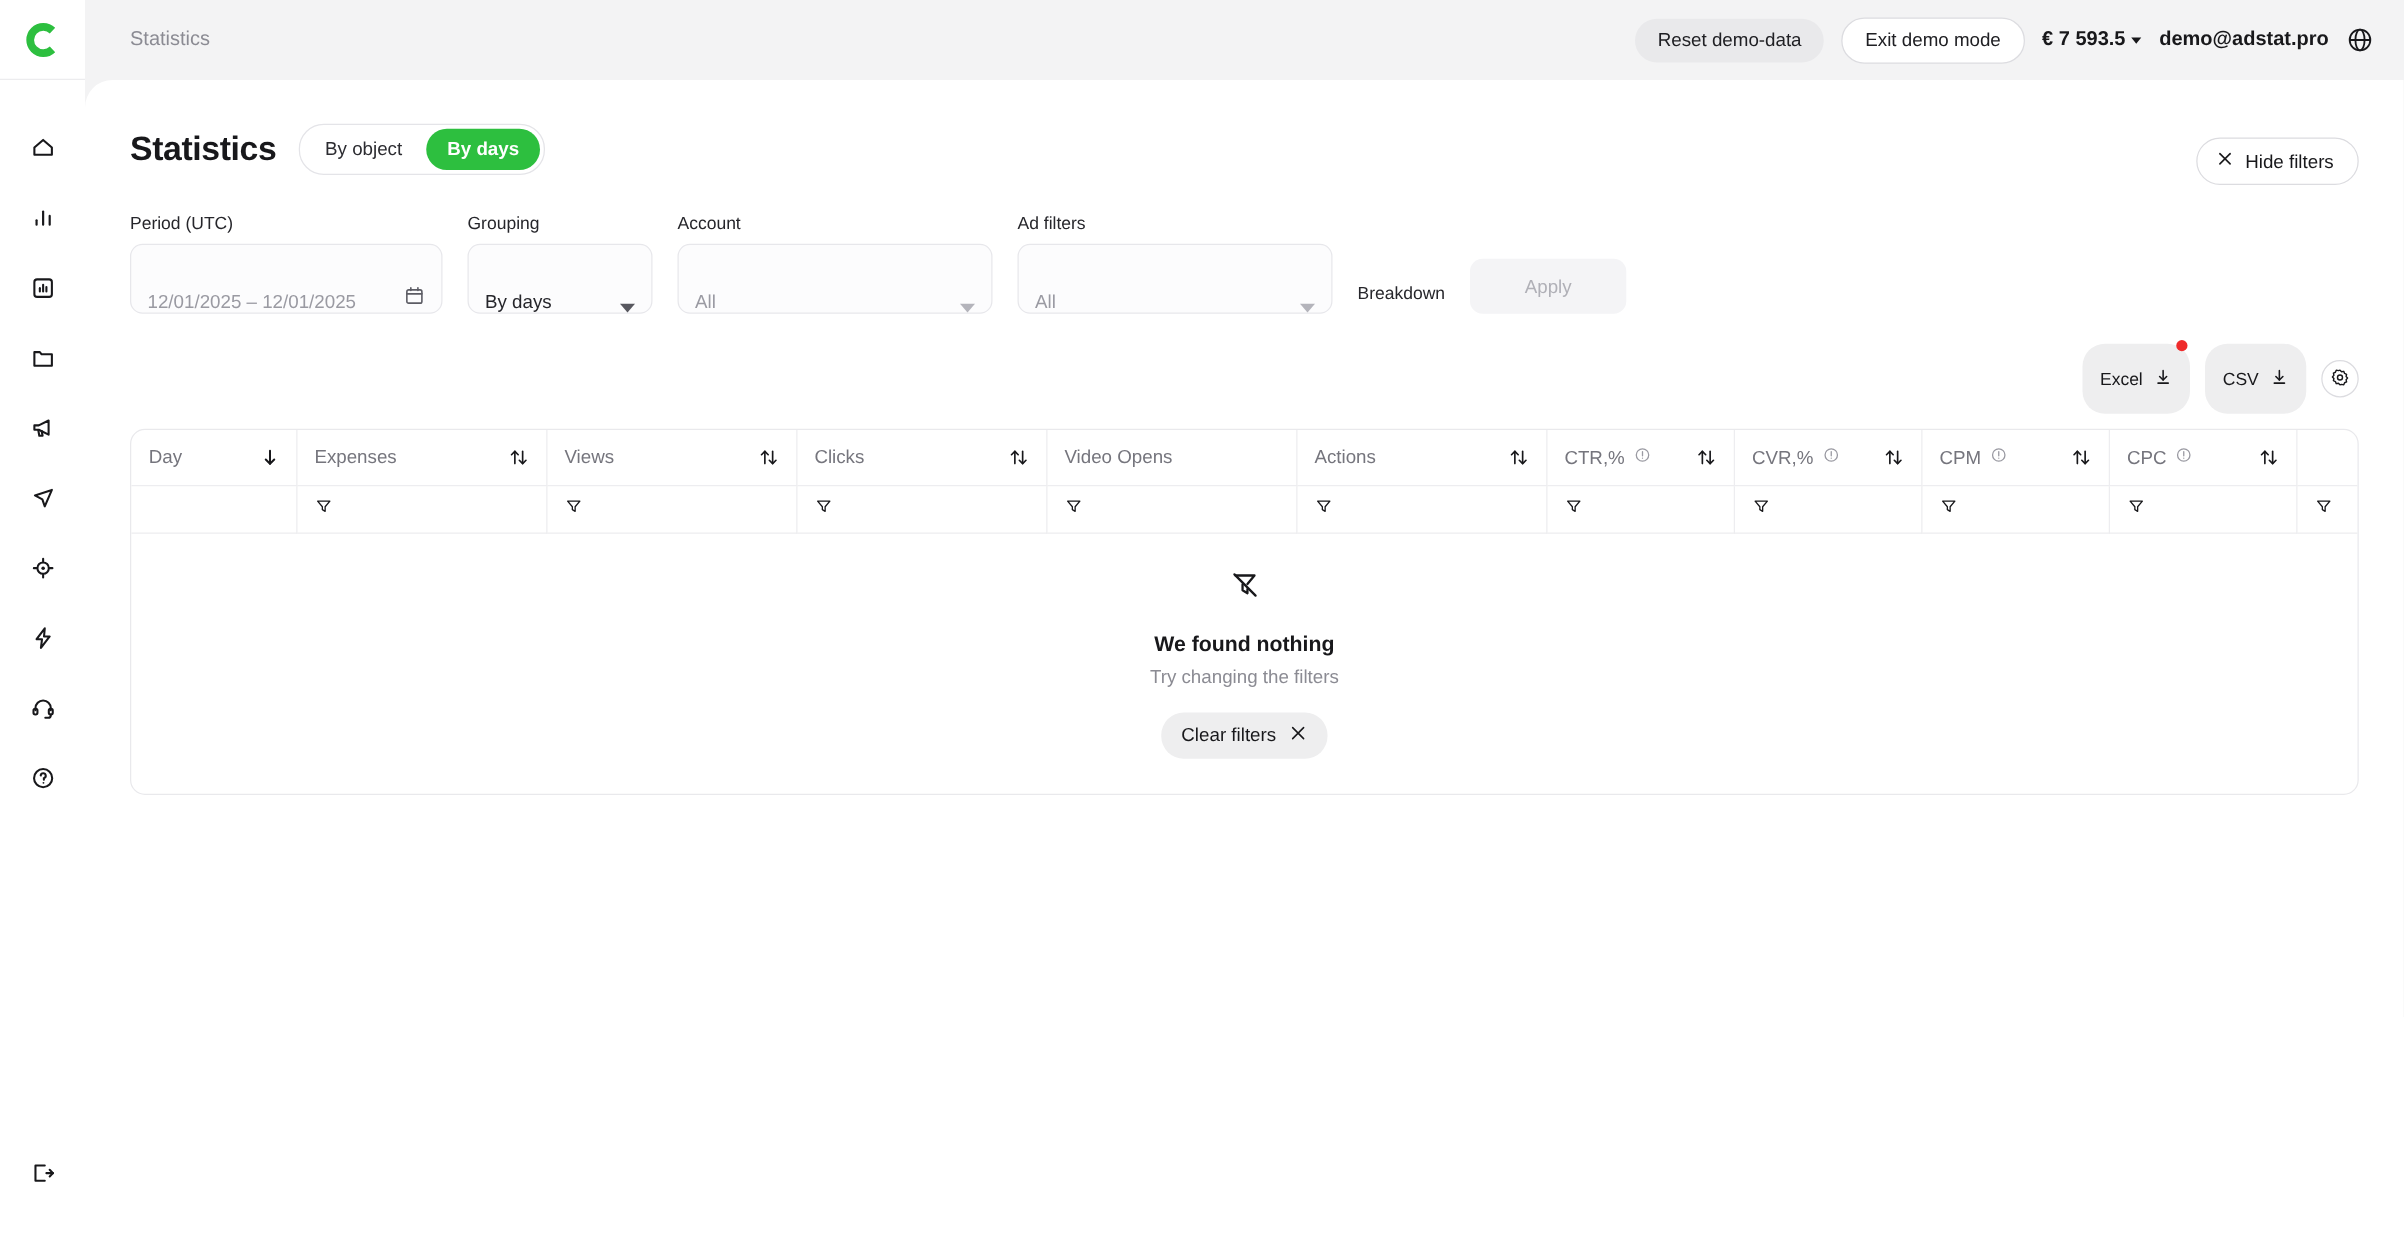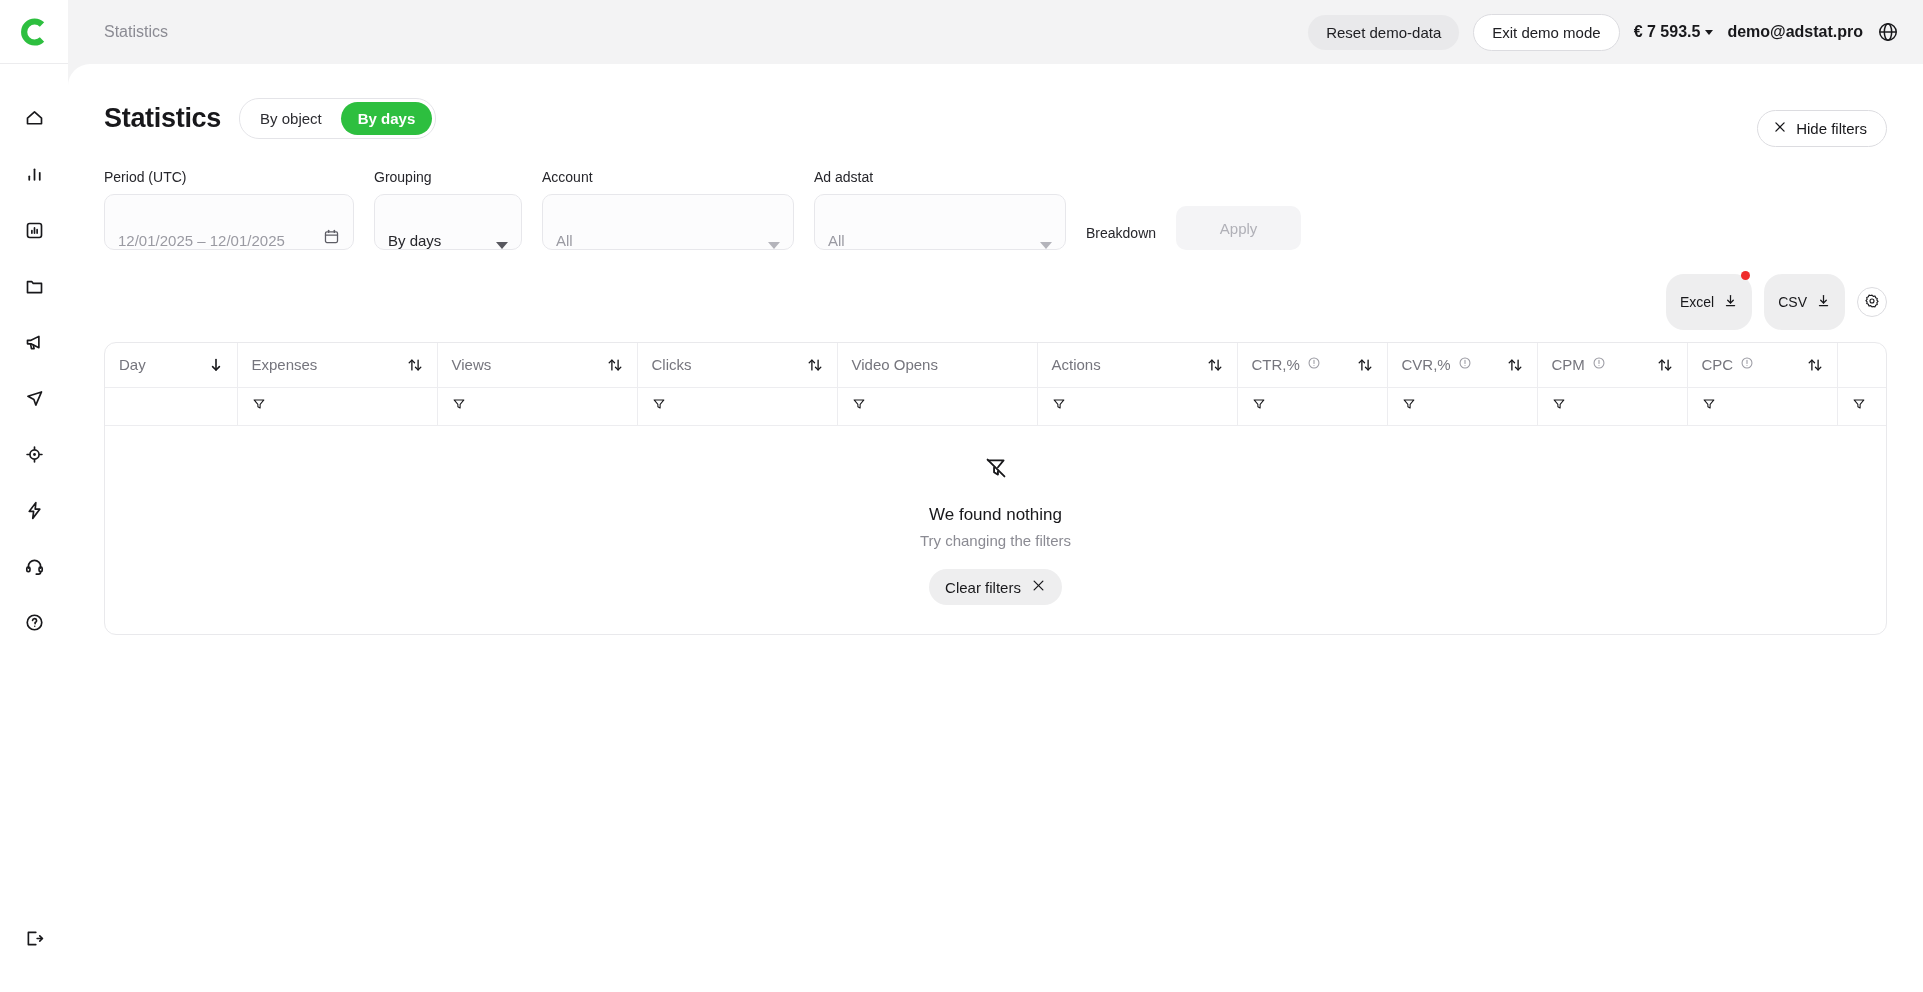"Ad adstat" label.field-label { text: adstat -> filters }
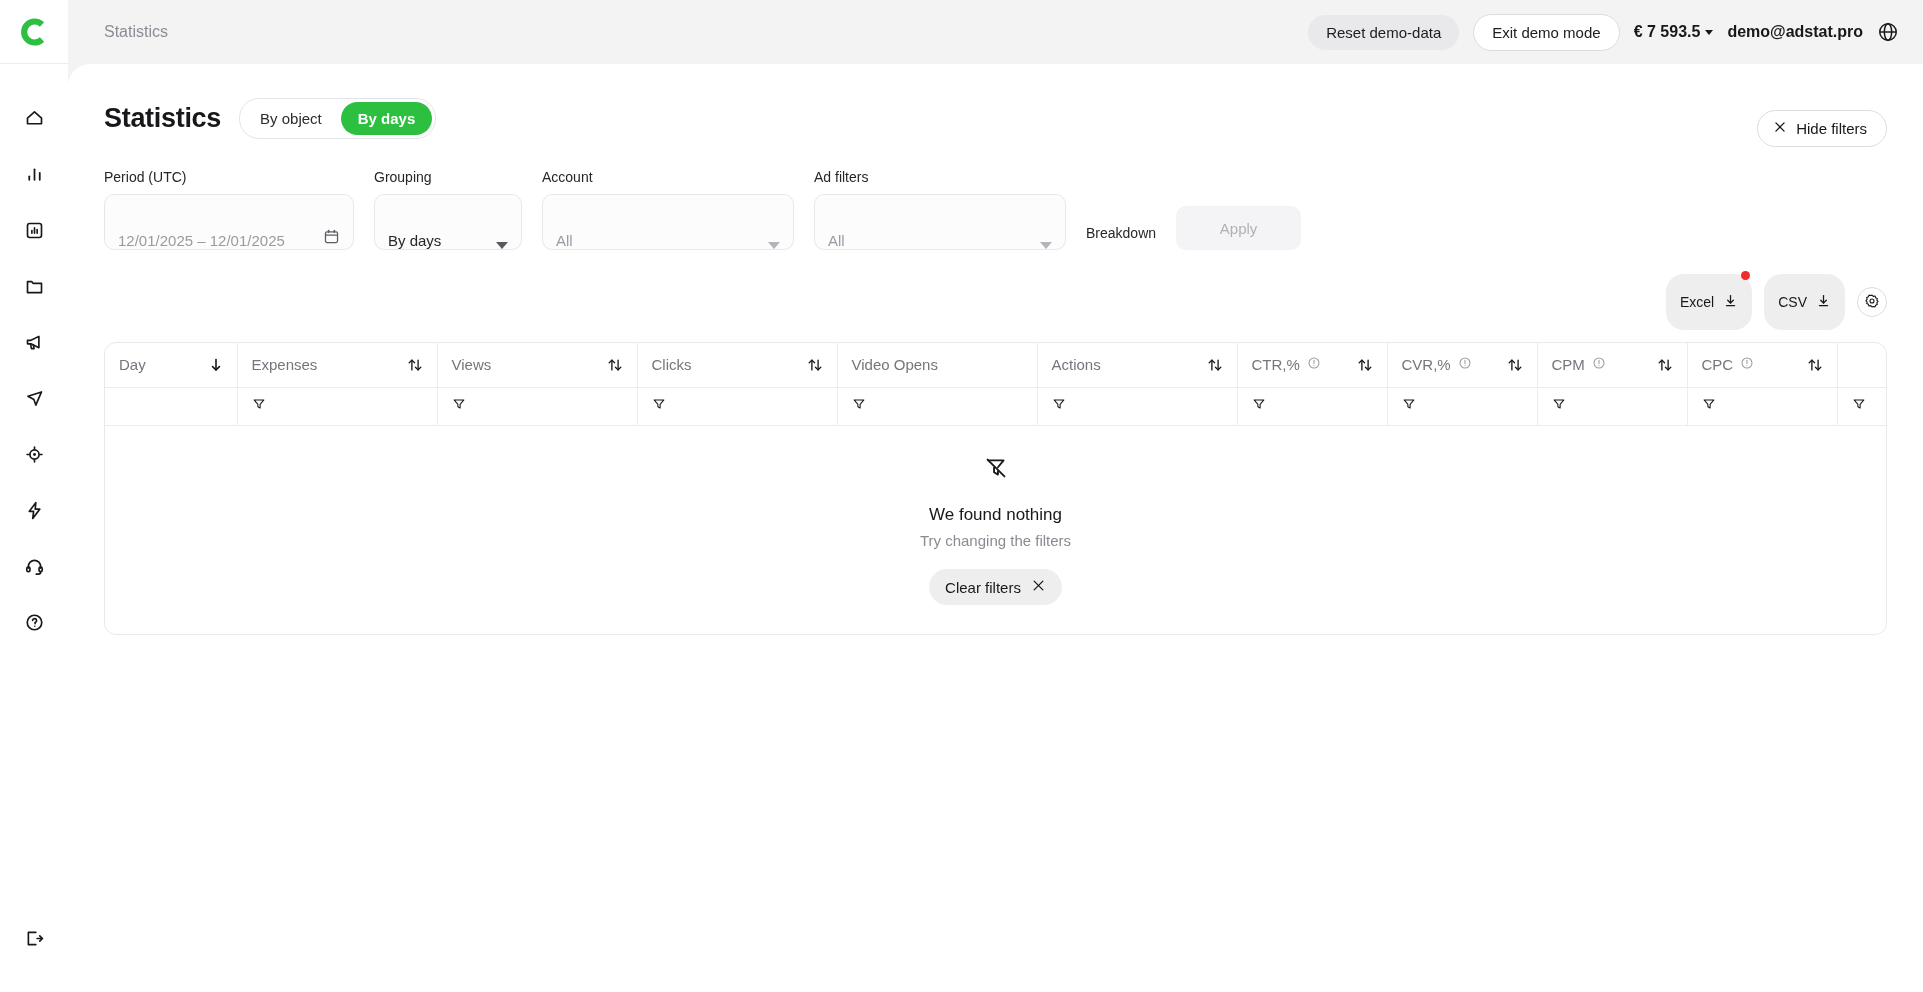"We found nothing" .empty-title { font-weight: normal -> bold }
